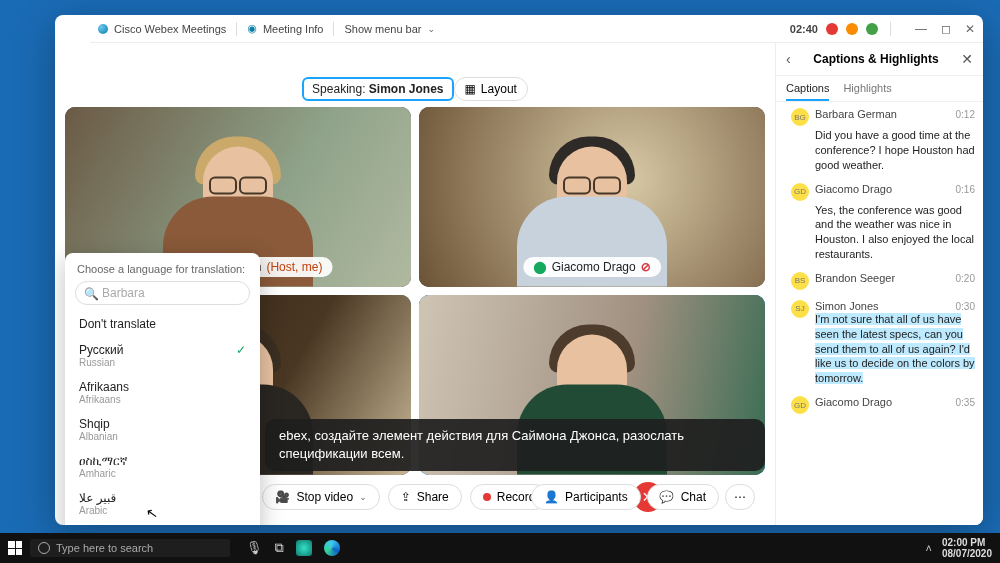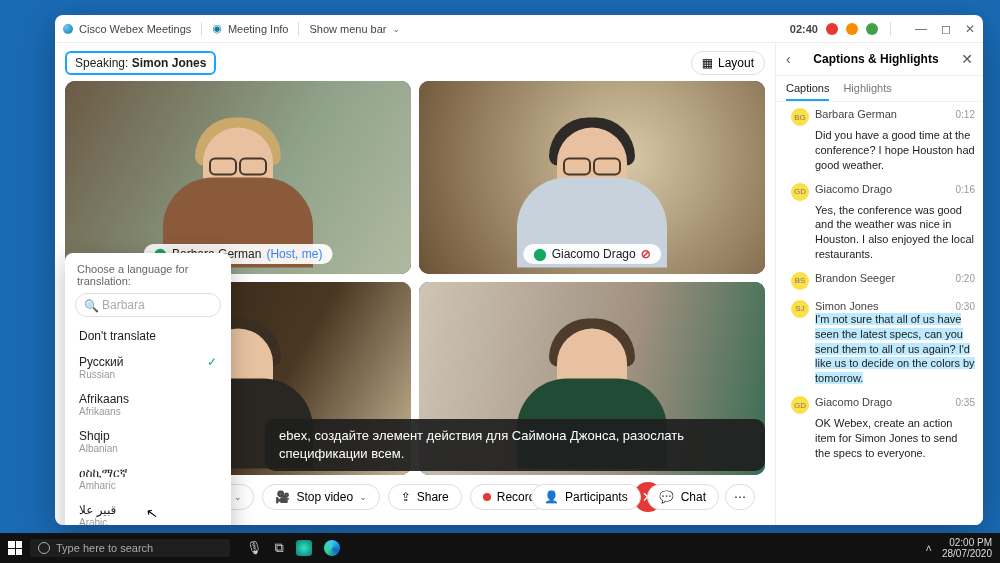"Cisco Webex Meetings" .top-bar { margin-left: none -> 35px }
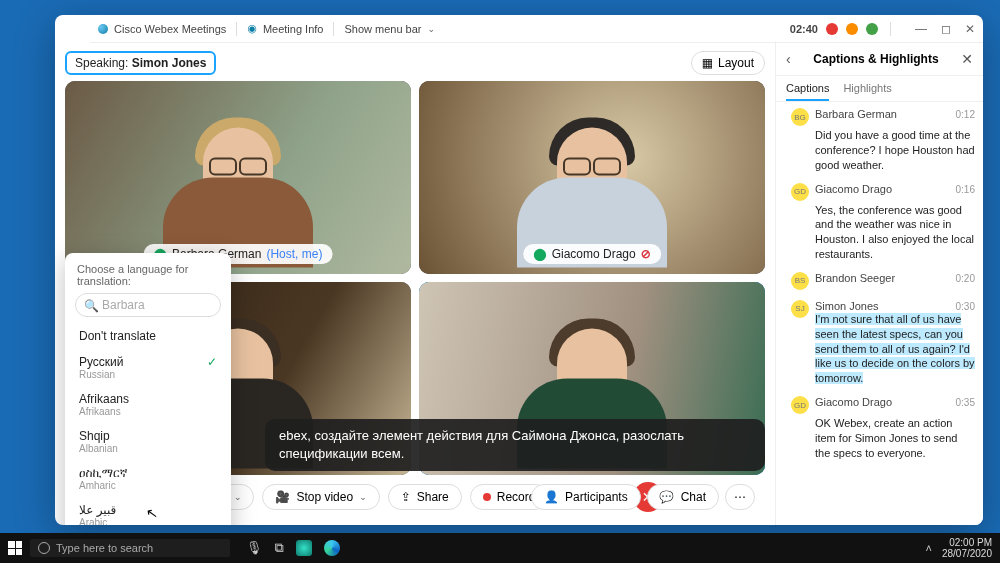"Speaking: Simon Jones" .video-header { justify-content: space-between -> center; margin-top: none -> 26px }
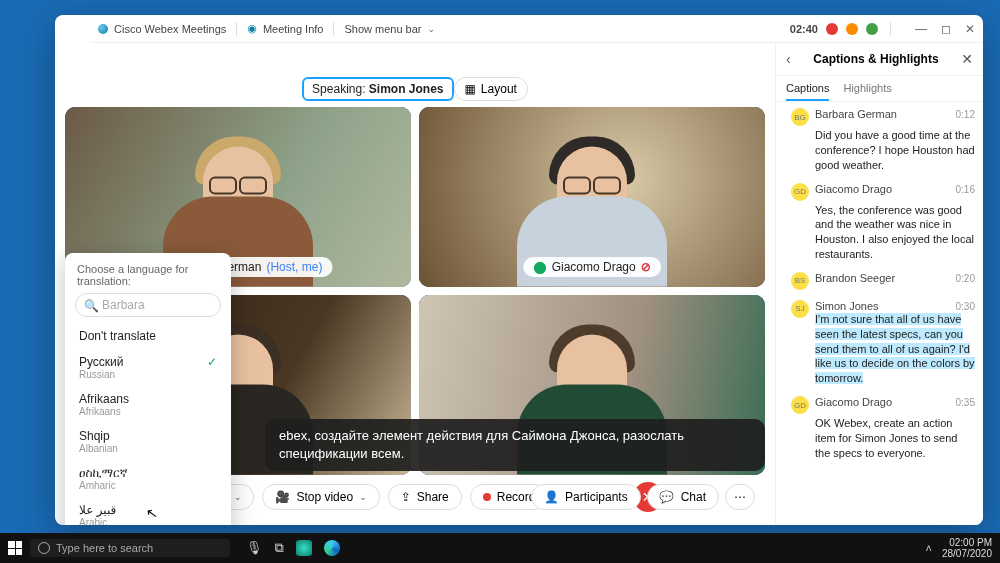"Choose a language for translation:" .lang-popup { width: 166px -> 195px }
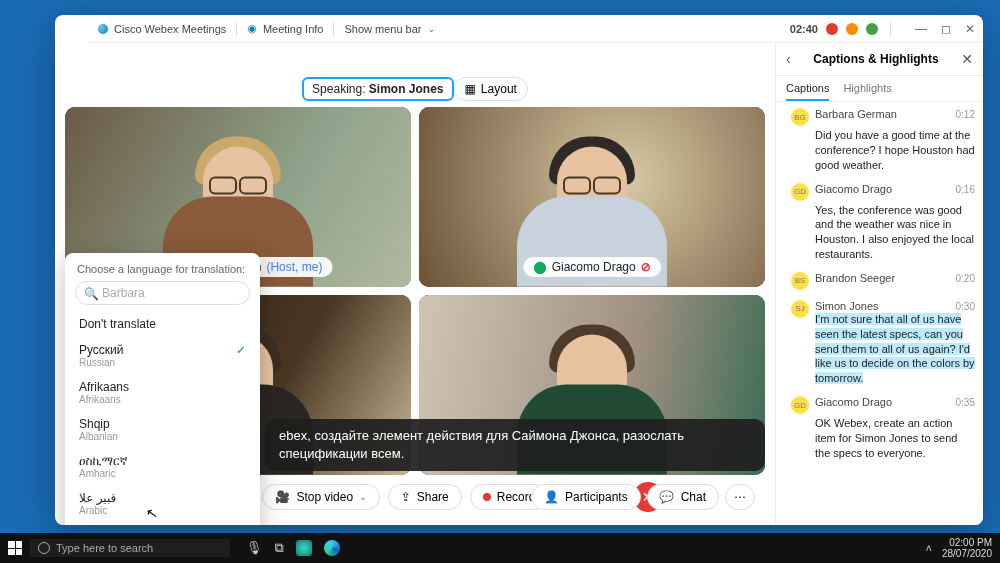"(Host, me)" .name-tag .host { color: #3b82f6 -> #c2410c }
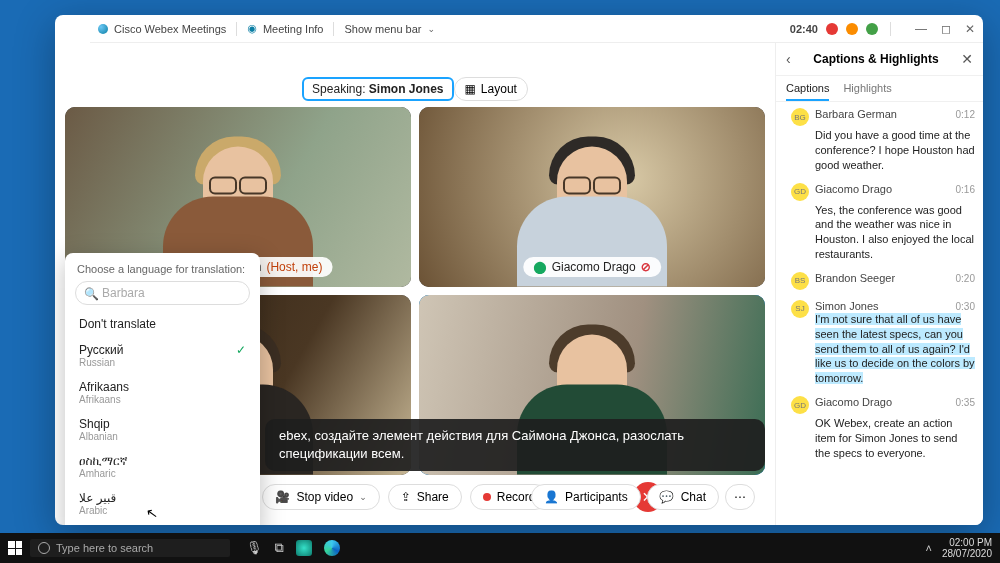"OK Webex, create an action" div.body { html: <div>OK Webex, create an action item for Simon Jones to send the specs to everyone.</div> -> none }
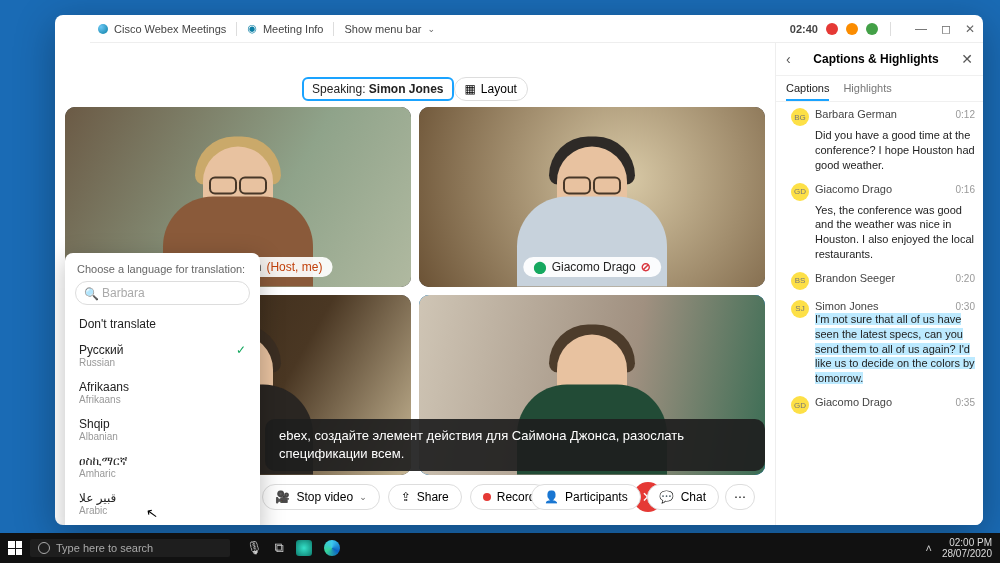"02:00 PM" .taskbar .clock { font-weight: none -> bold; text-align: right -> none }
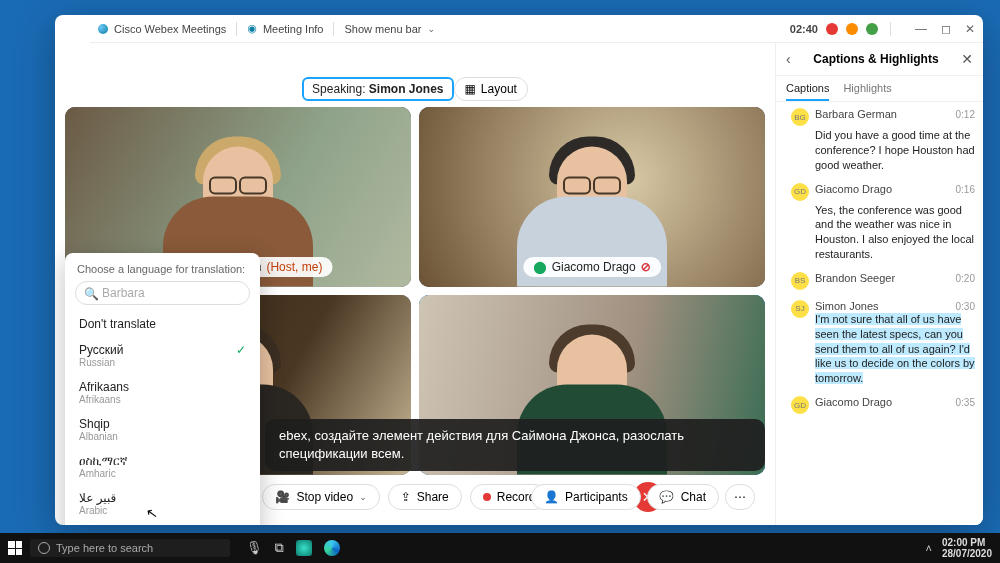"28/07/2020" div { text: 28/07/2020 -> 08/07/2020 }
